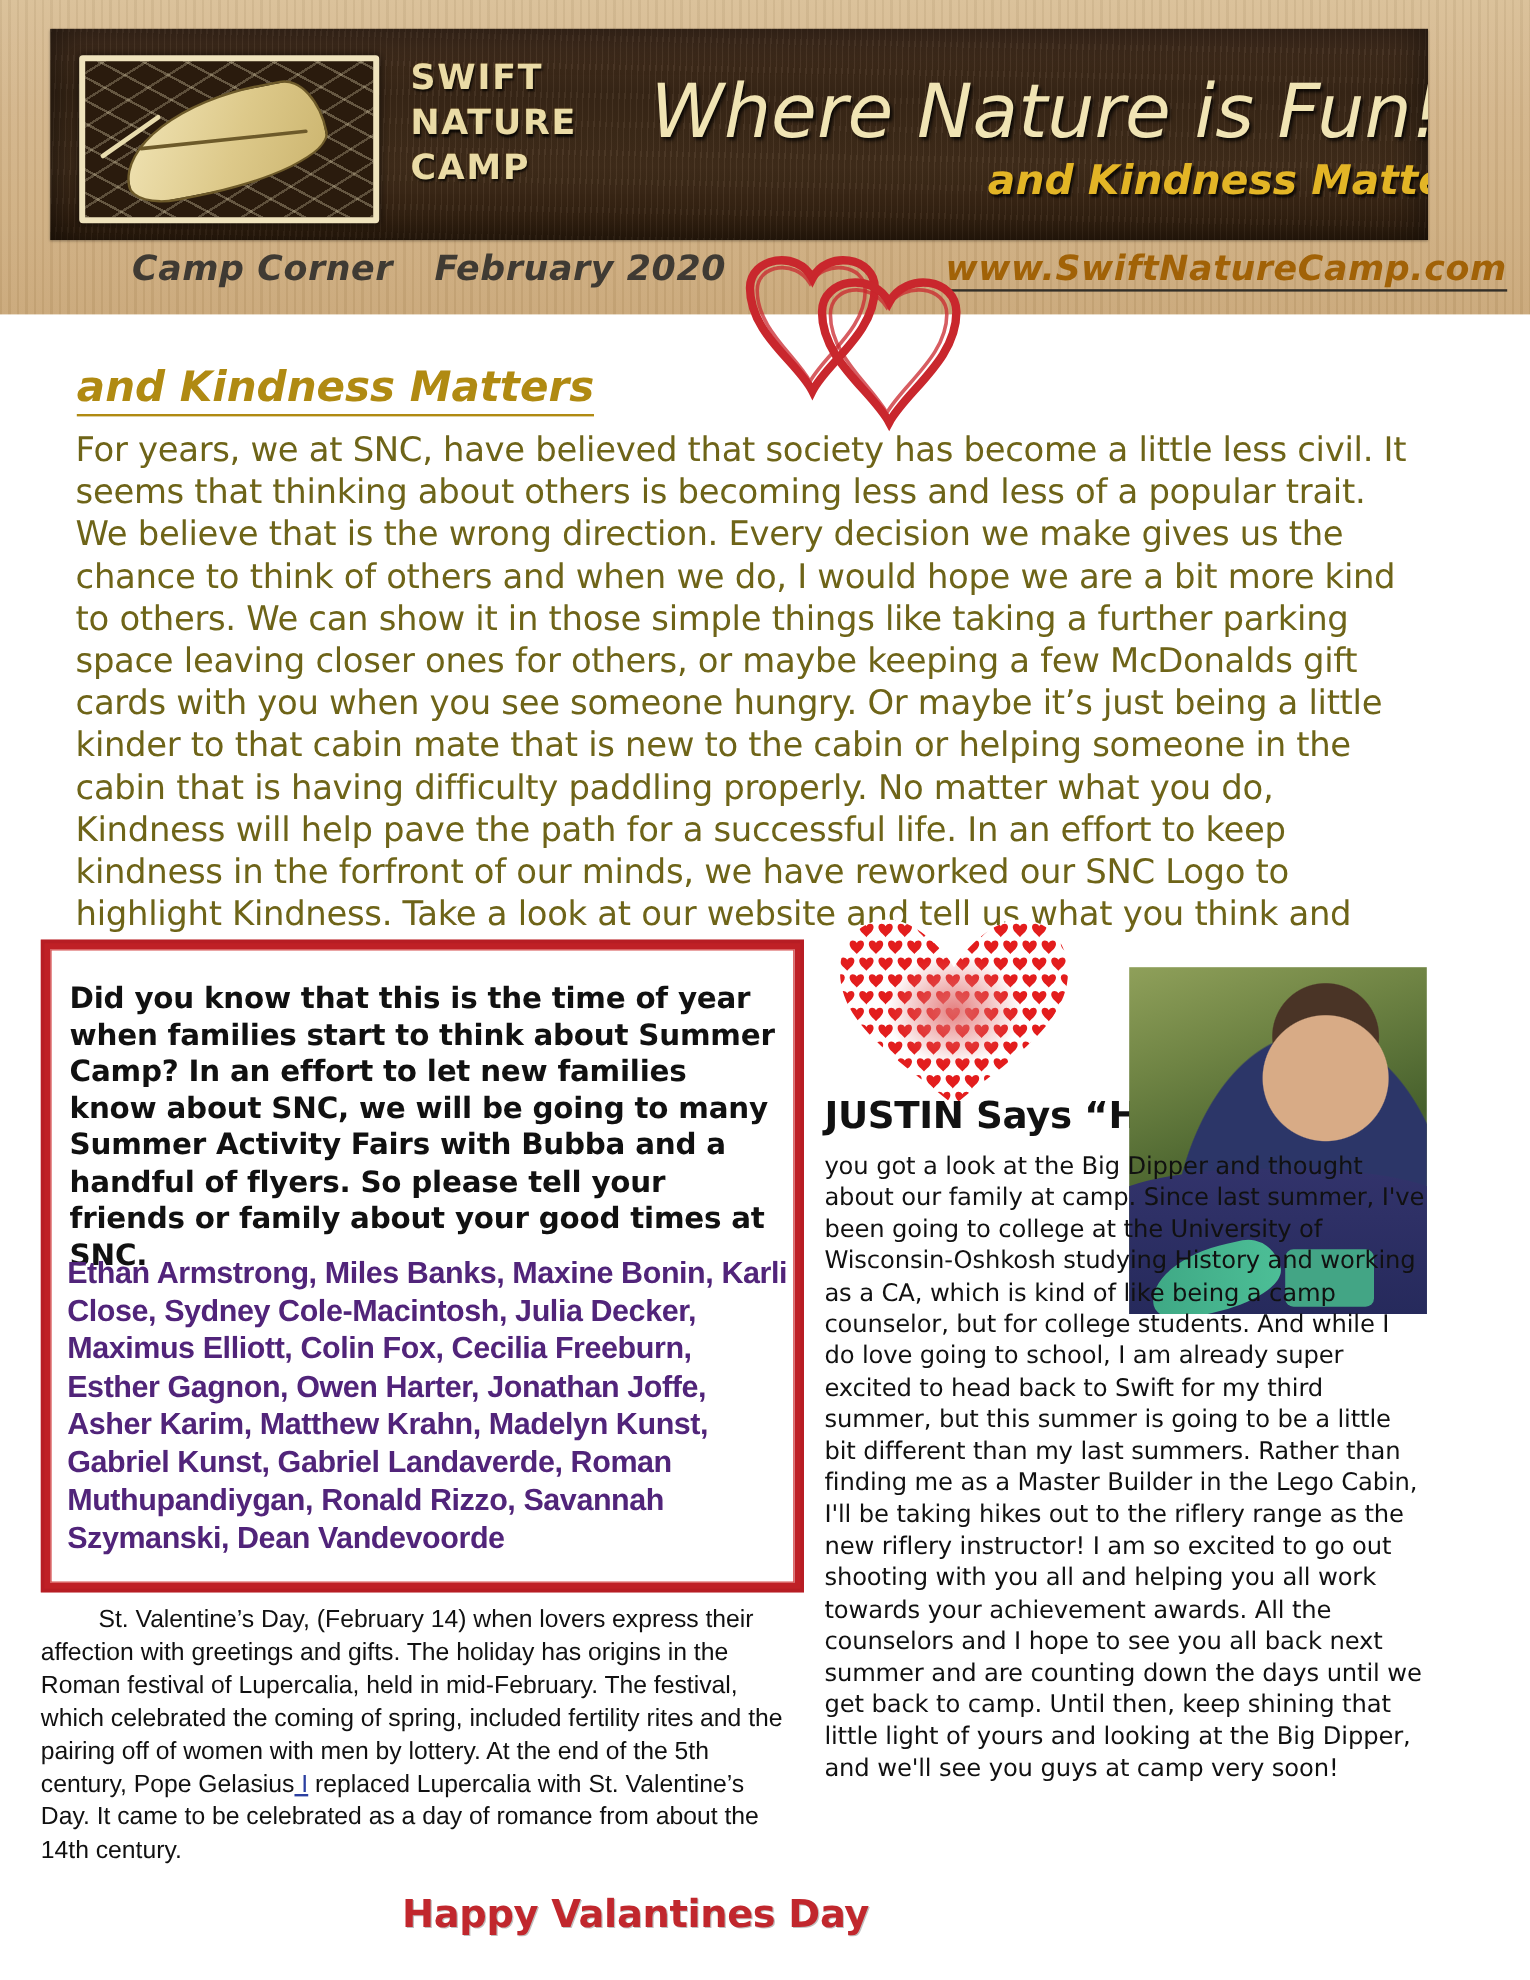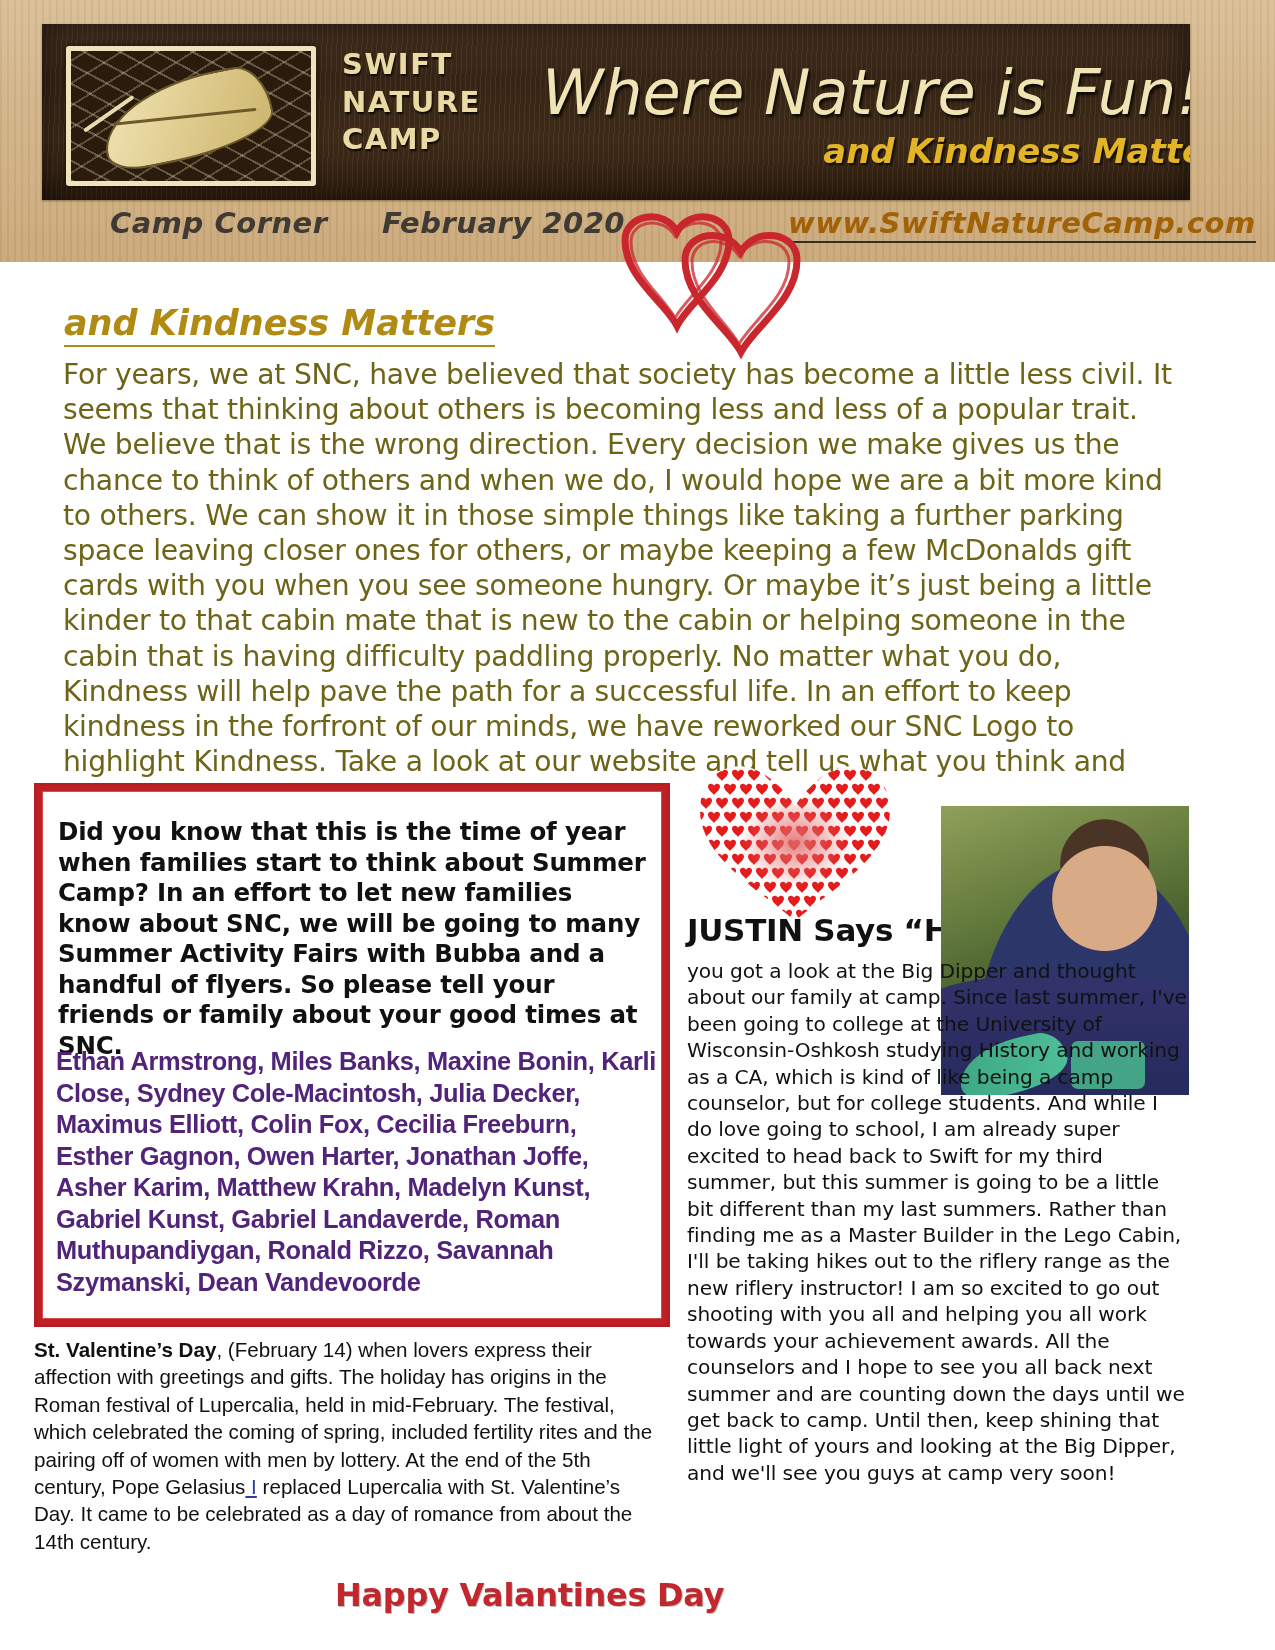"February 2020" .mast .m-date { left: 382px -> 362px }
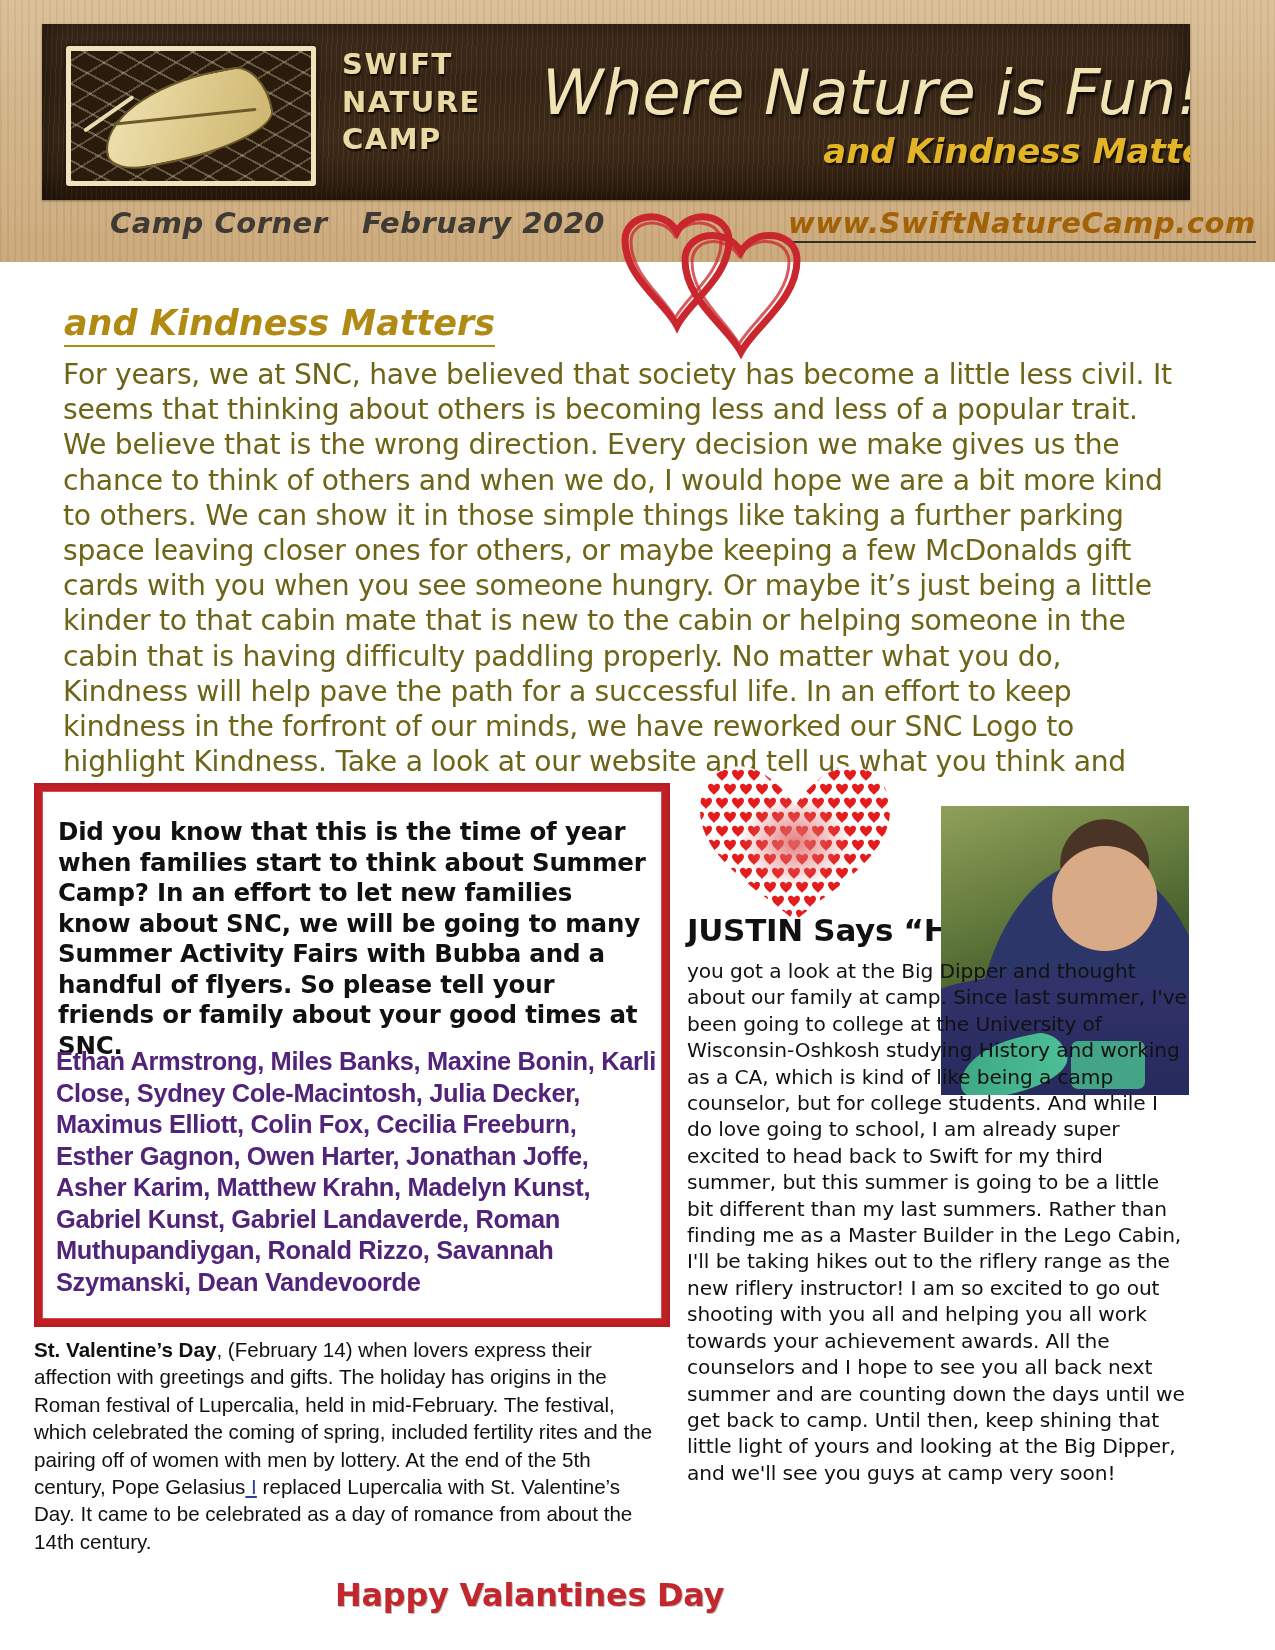"St. Valentine’s Day" .valentine b { font-weight: bold -> normal; margin-left: none -> 48px }
